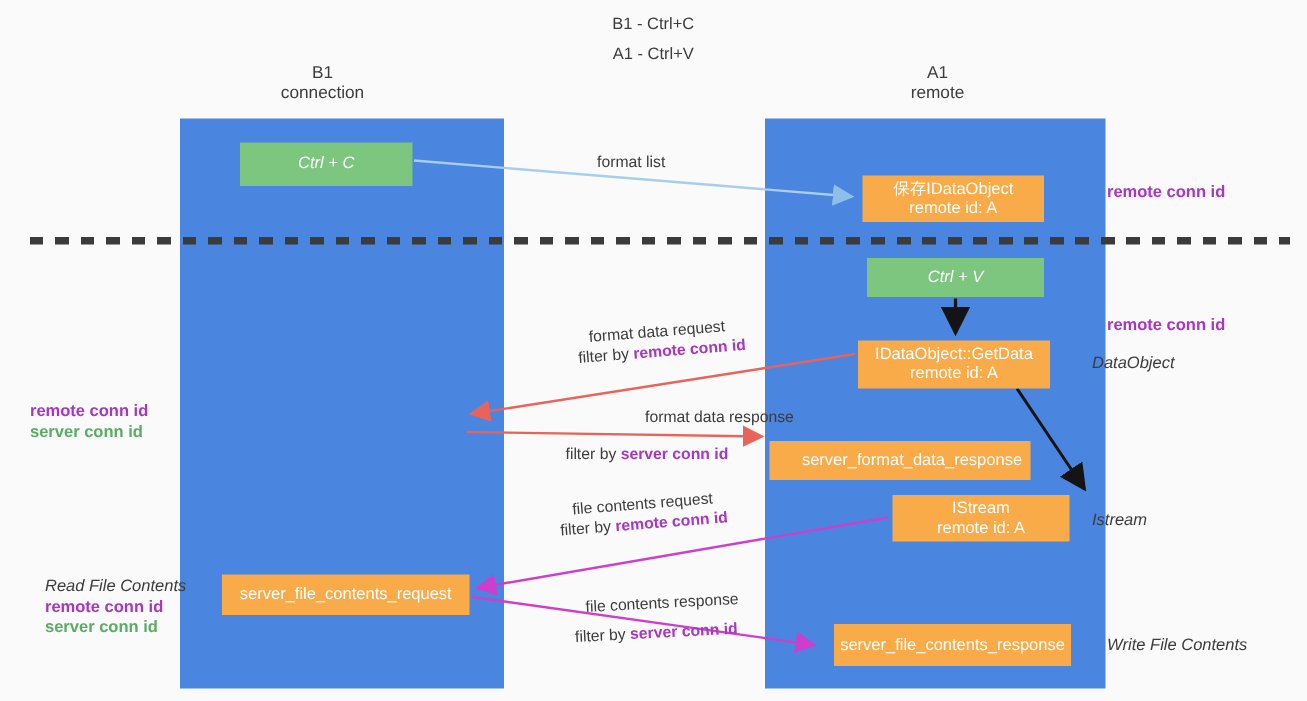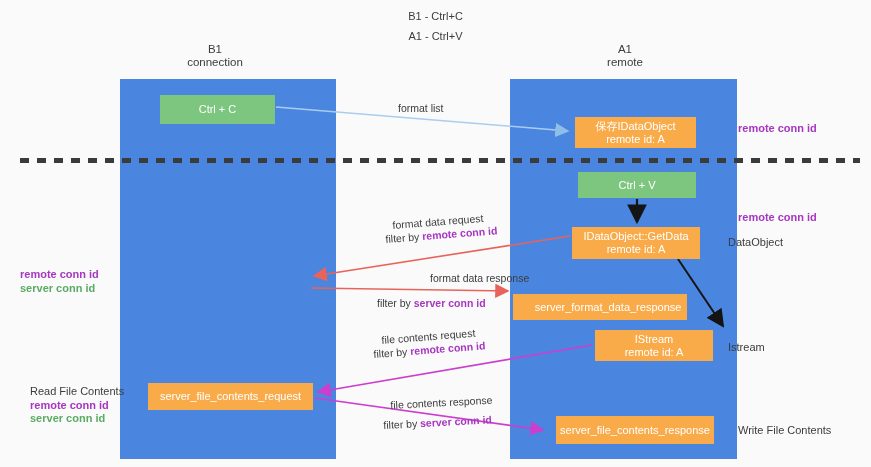"Ctrl + C" .node.green { font-style: none -> italic }
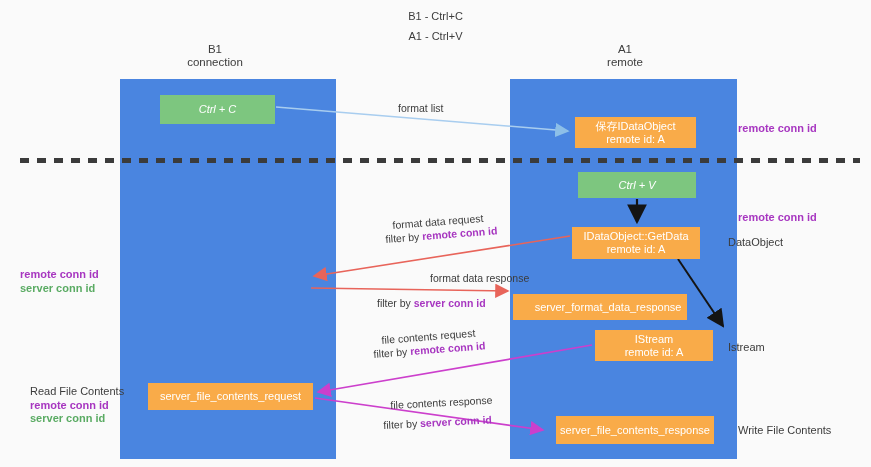"DataObject" .side .plain { font-style: none -> italic }
